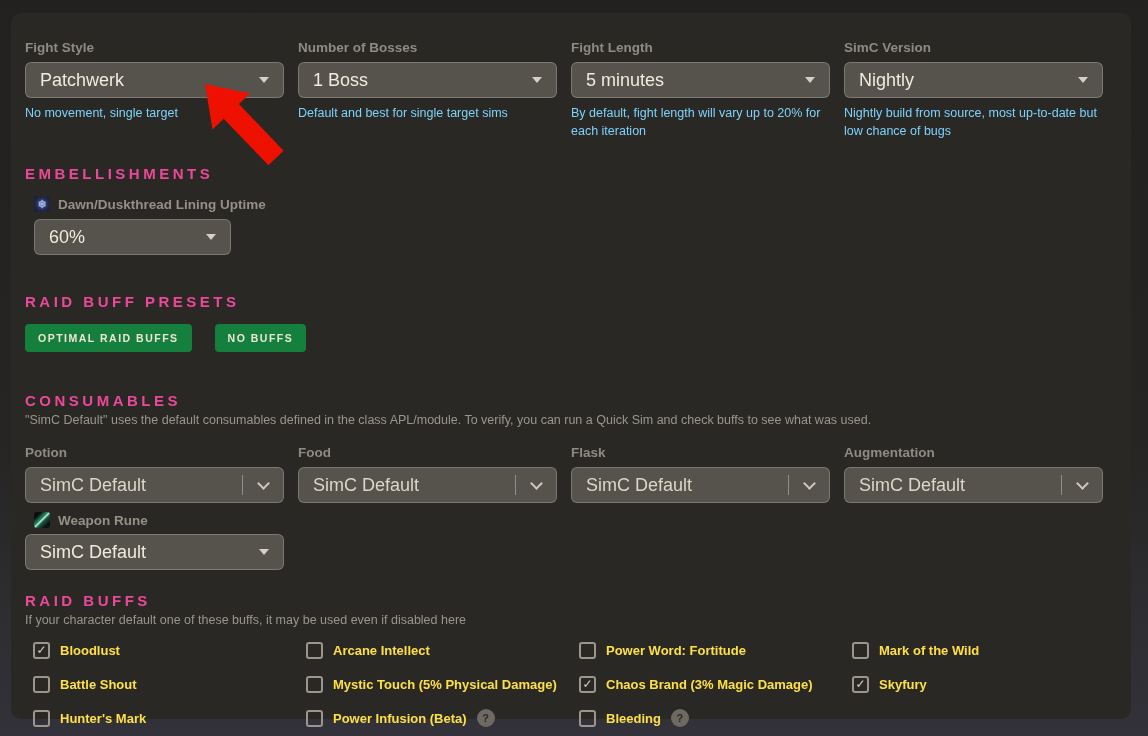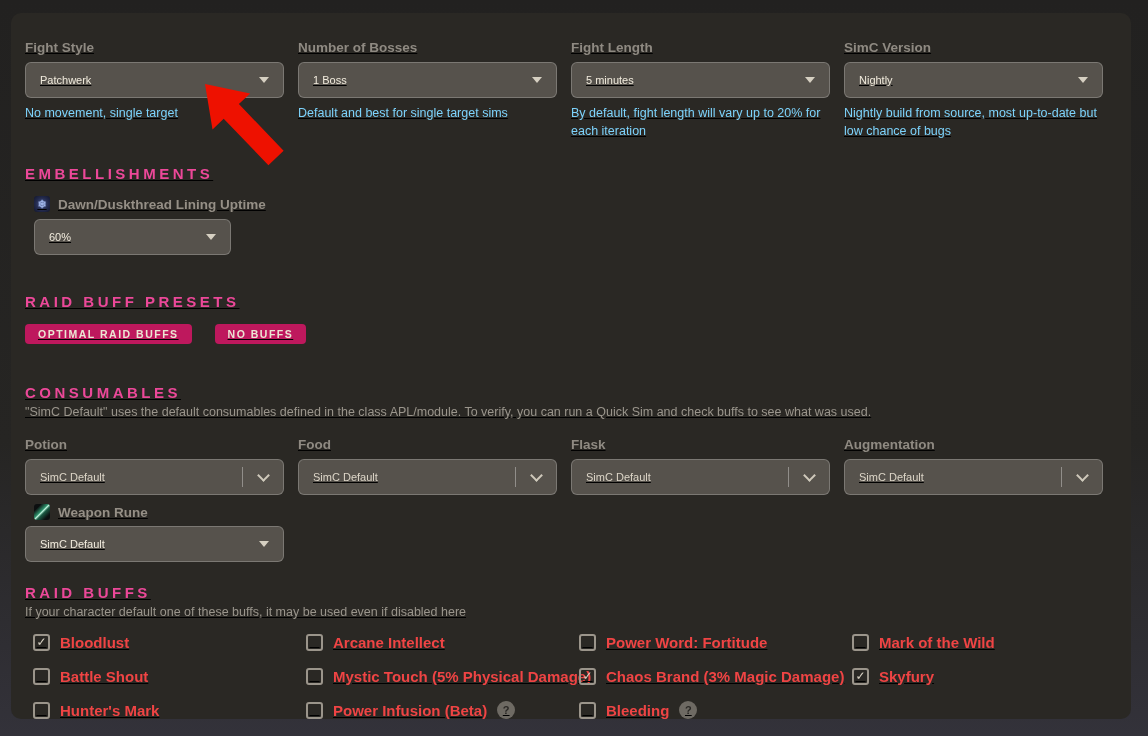"Fight Style" .panel { text-decoration: underline -> none }
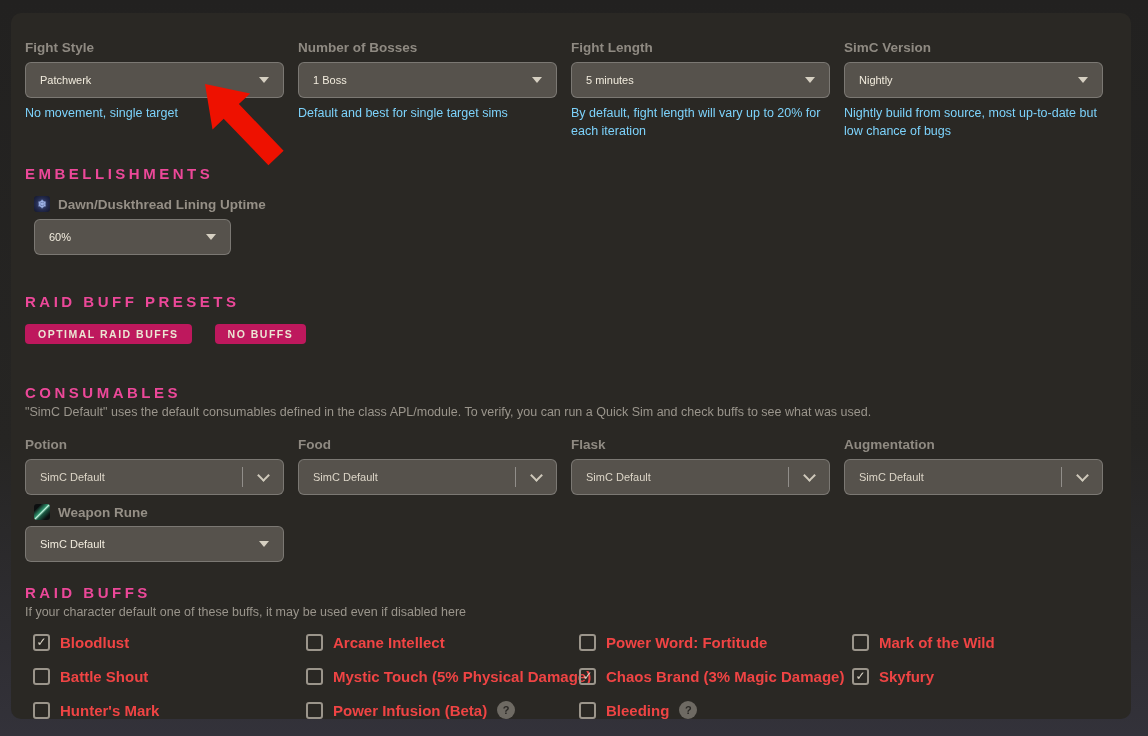"Patchwerk" .select { font-size: 11px -> 18px }
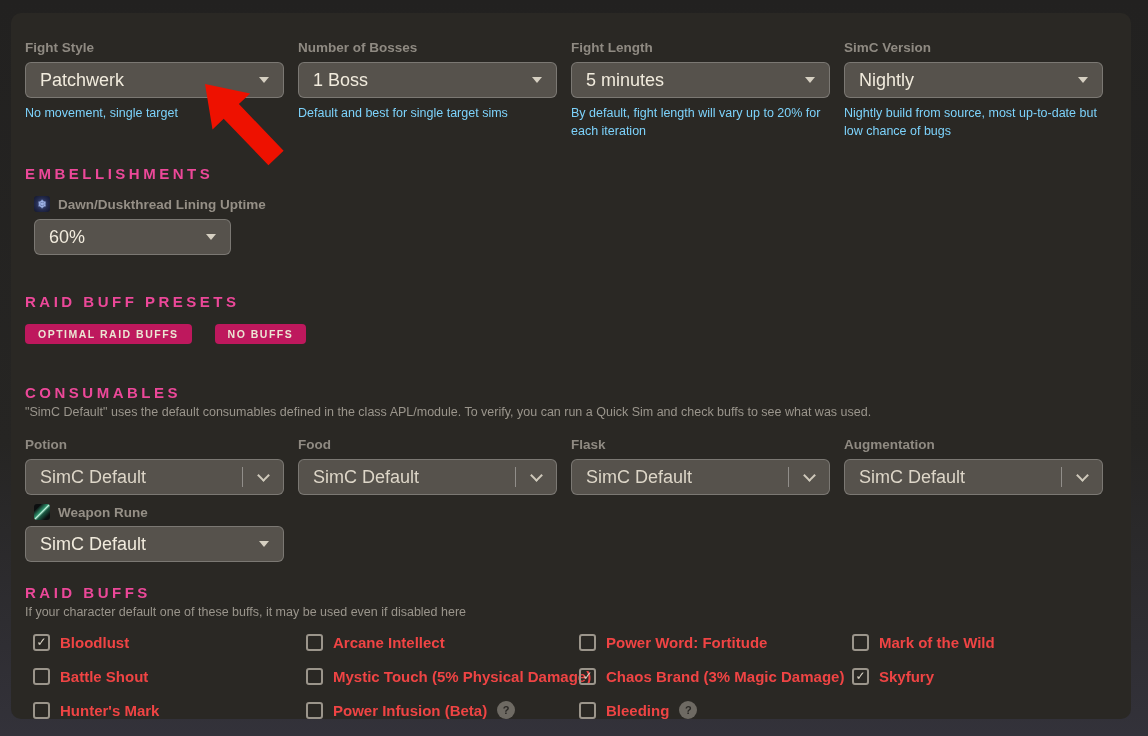"OPTIMAL RAID BUFFS" .preset-btn { background: #be185d -> #15803d; height: 20px -> 28px }
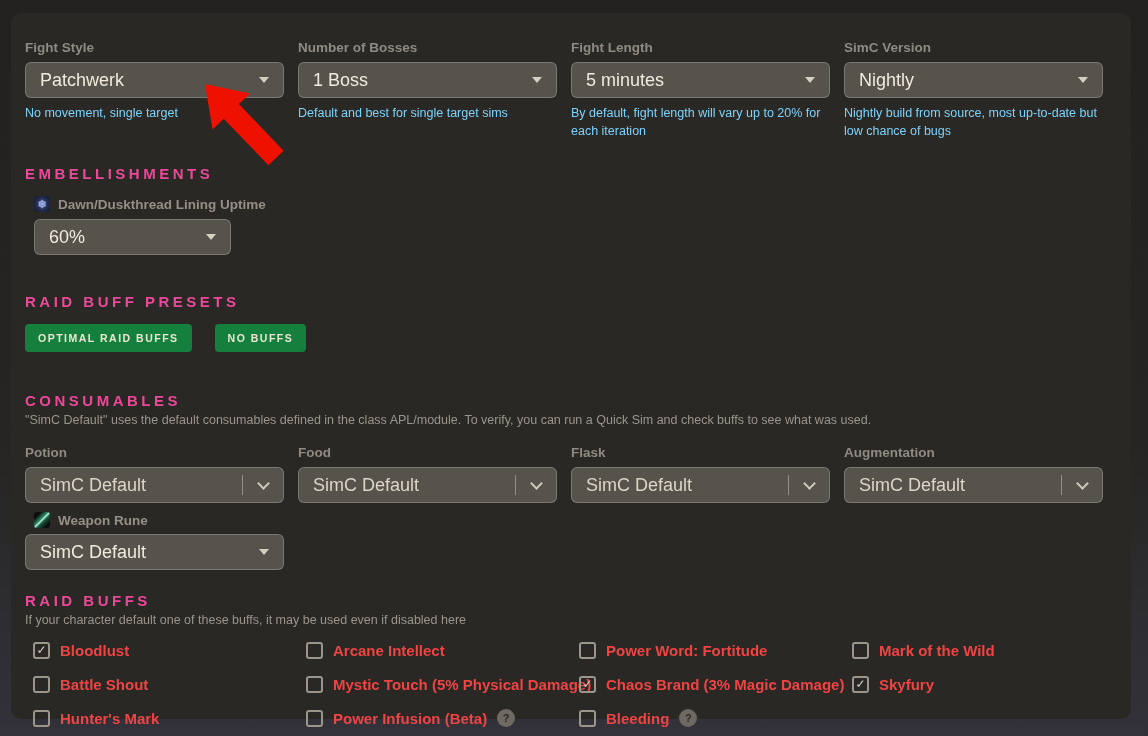"Bloodlust" .cb-label { color: #ef4444 -> #fde047; font-size: 15px -> 13px }
